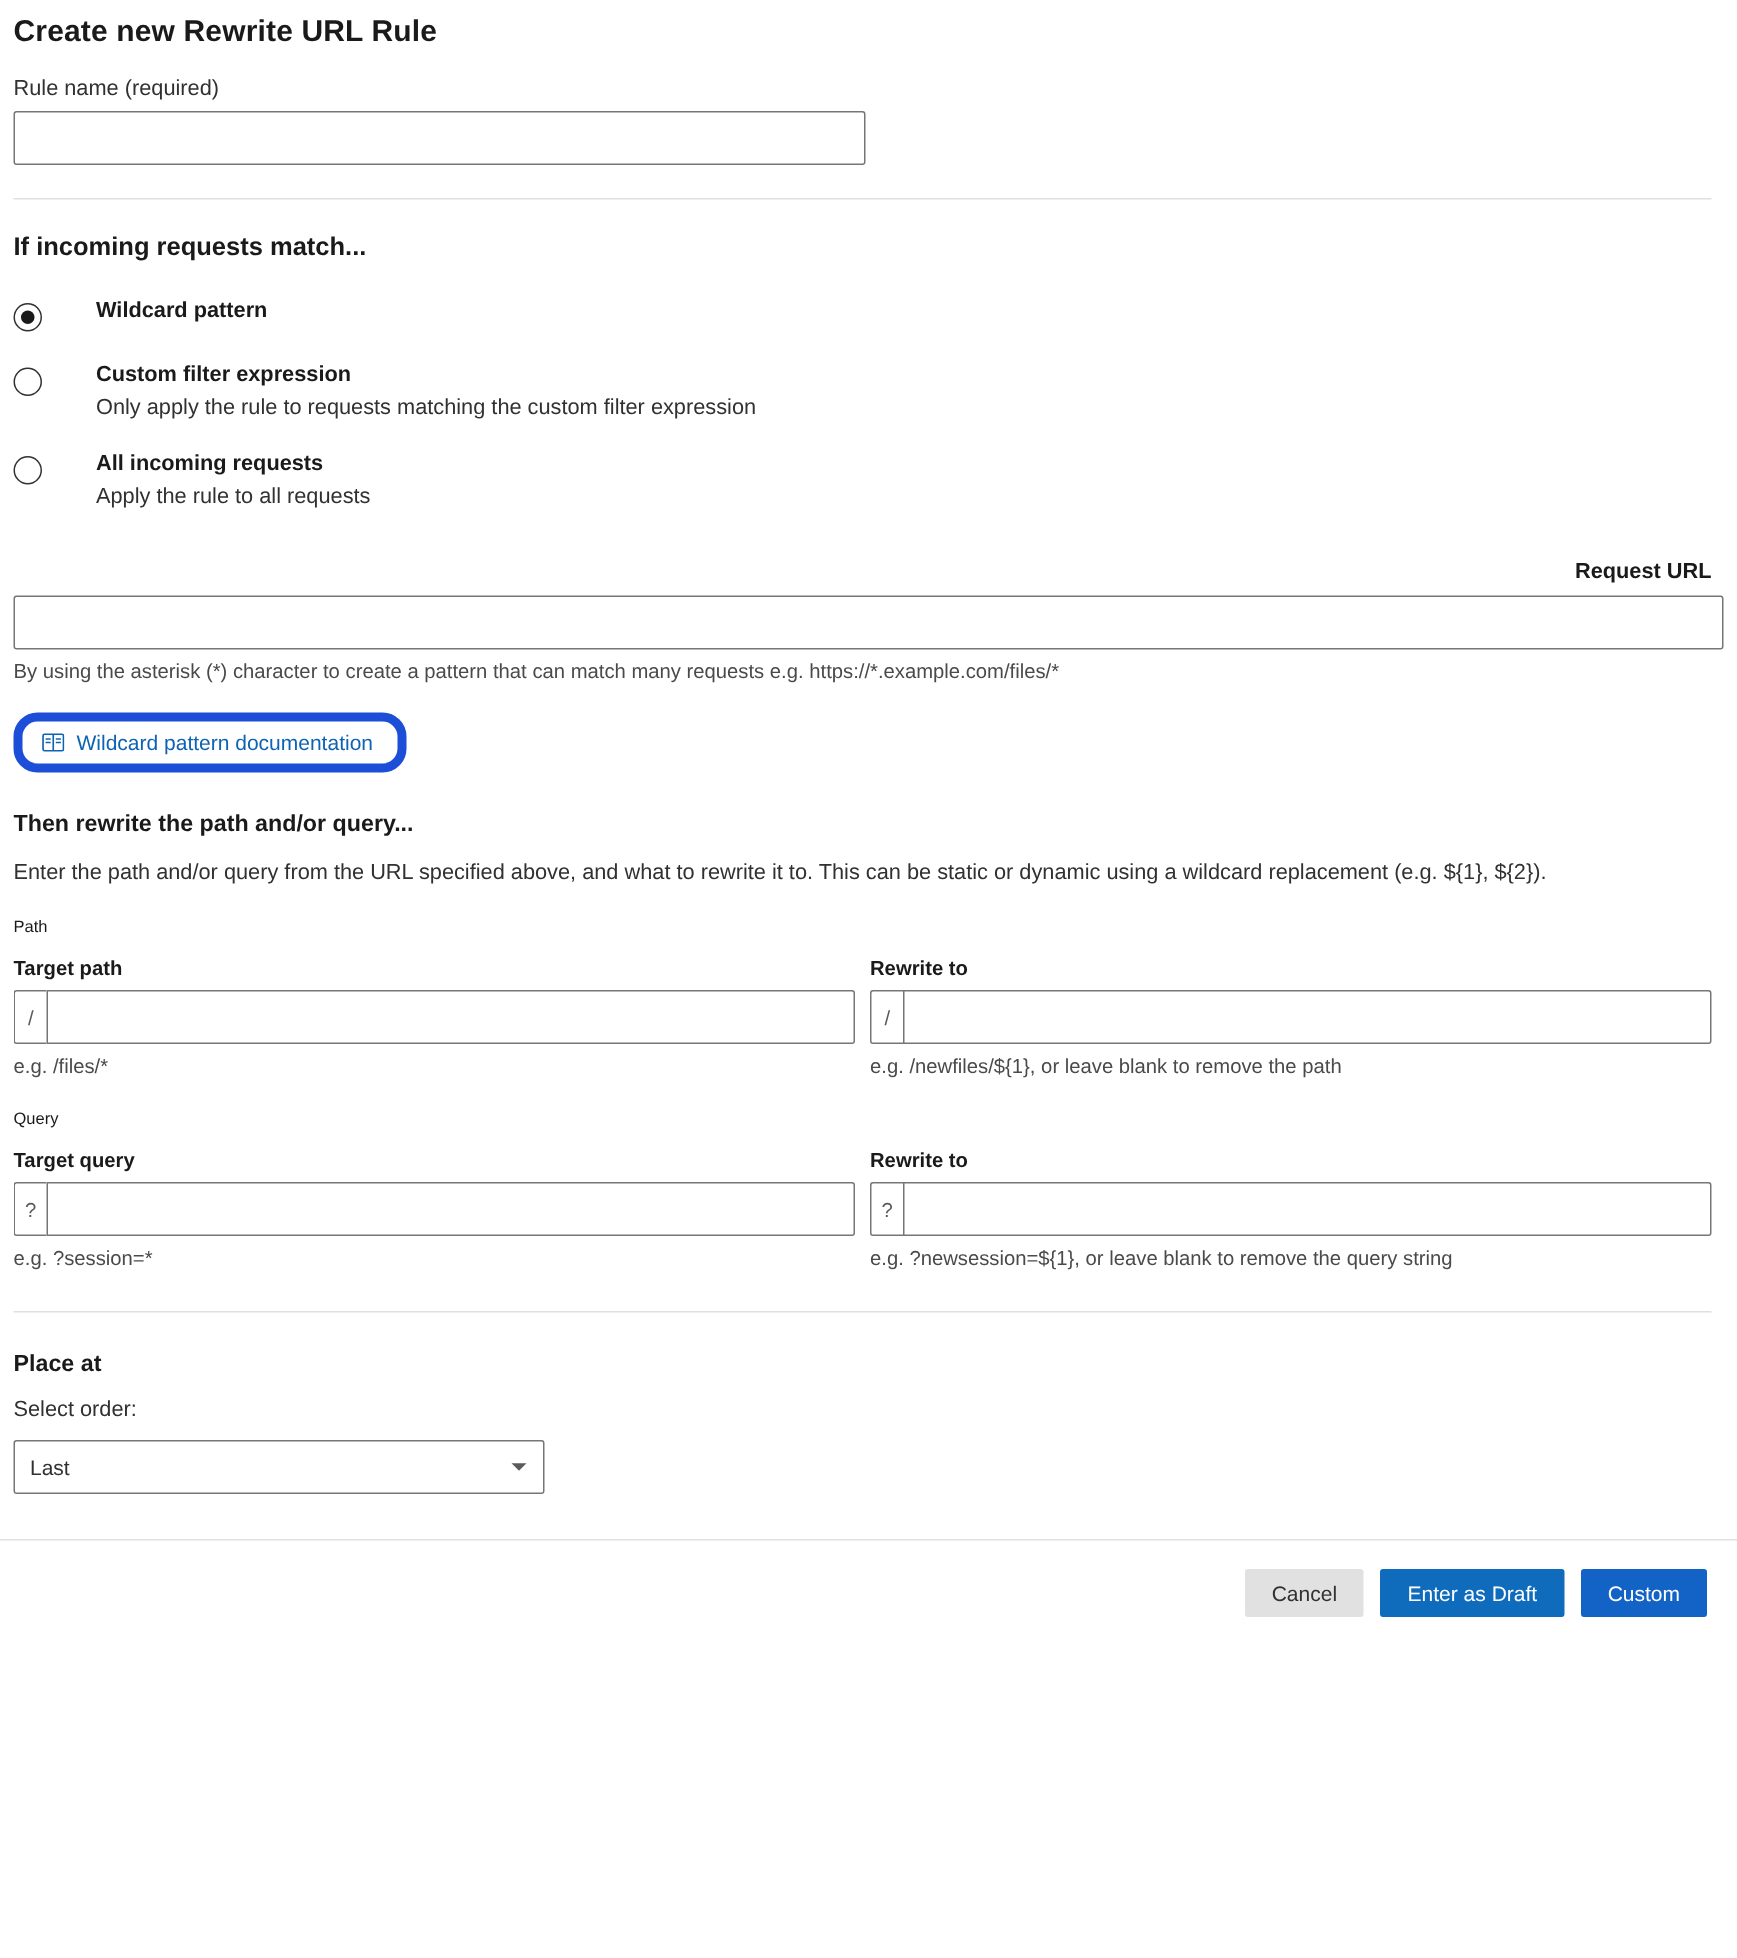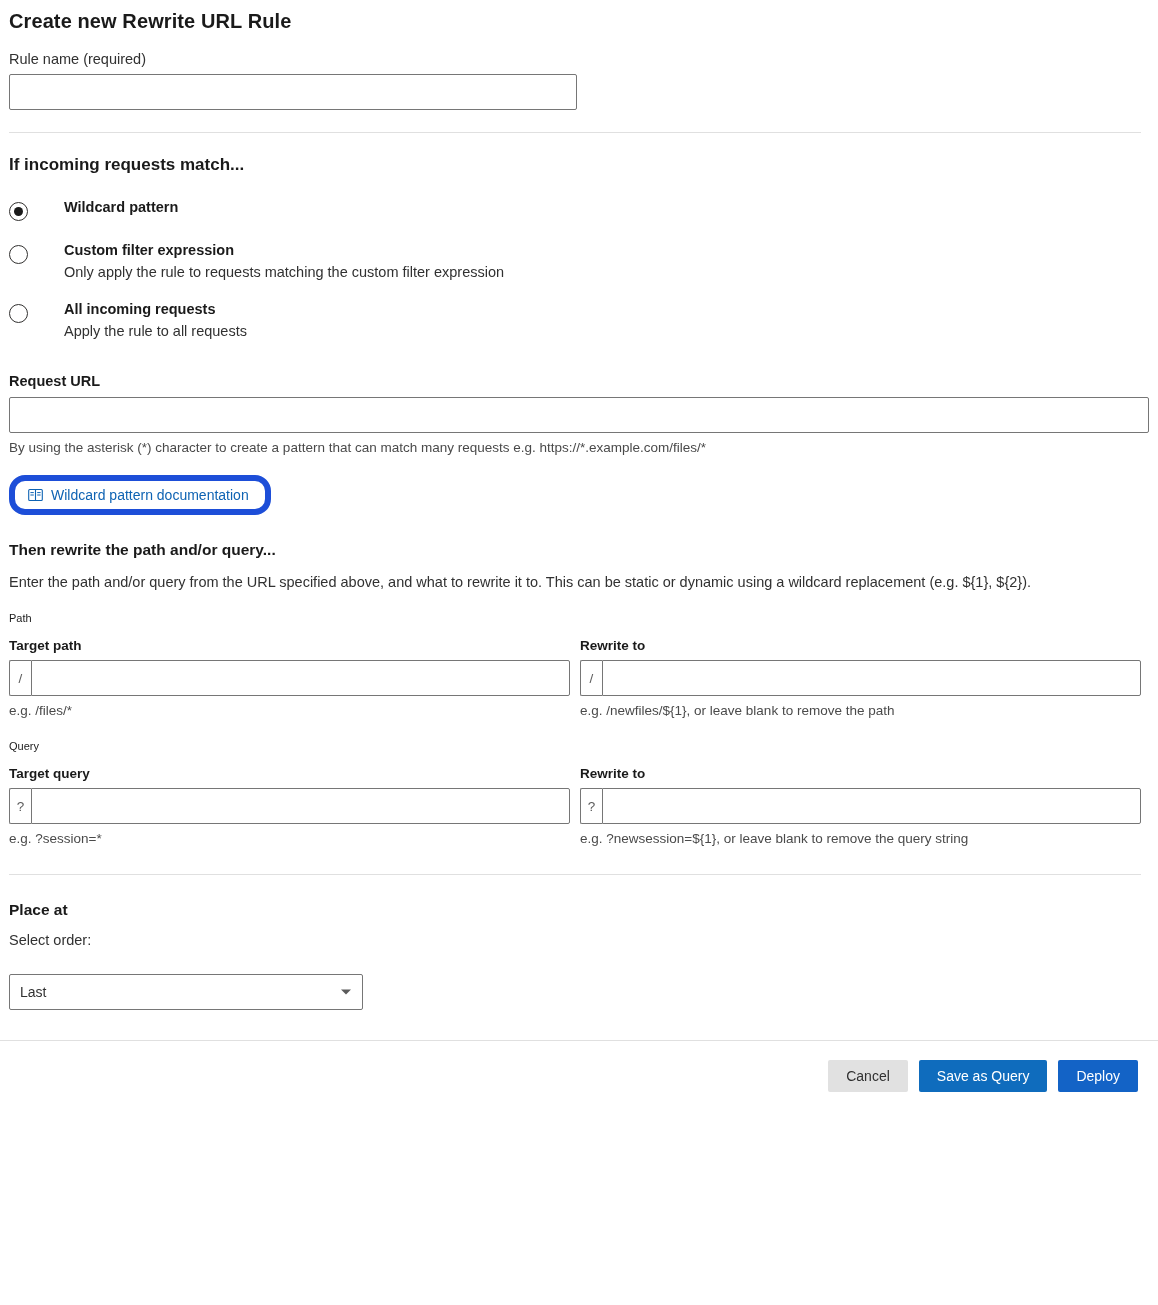"Request URL" .block-label { text-align: none -> right }
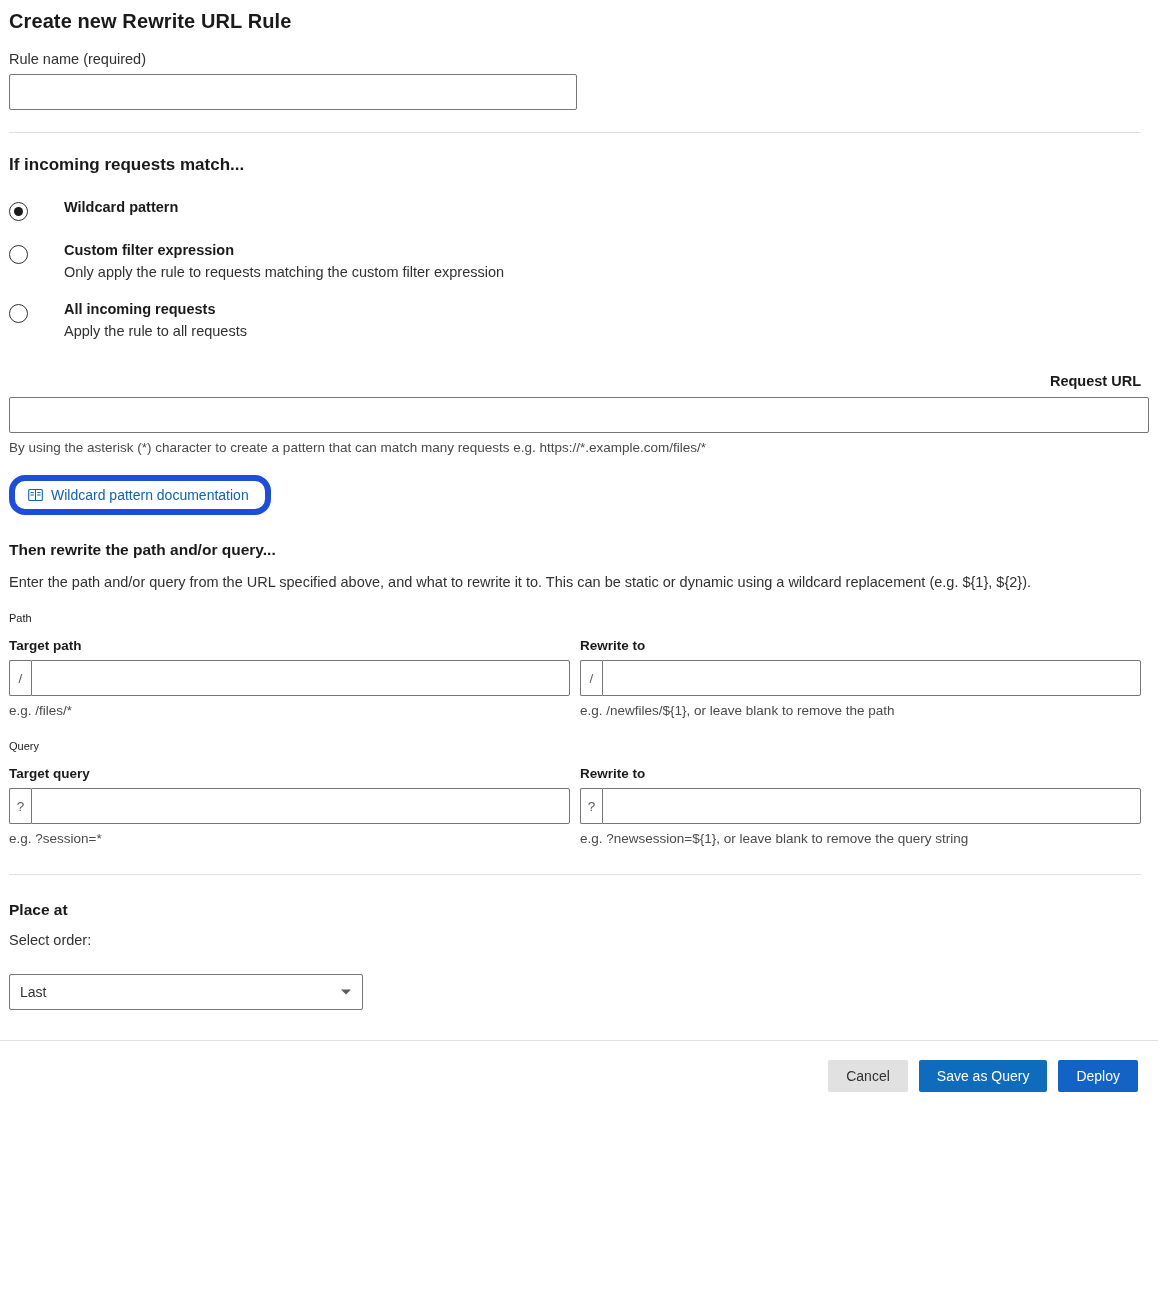"Last" .select-wrap { margin-top: 26px -> 12px }
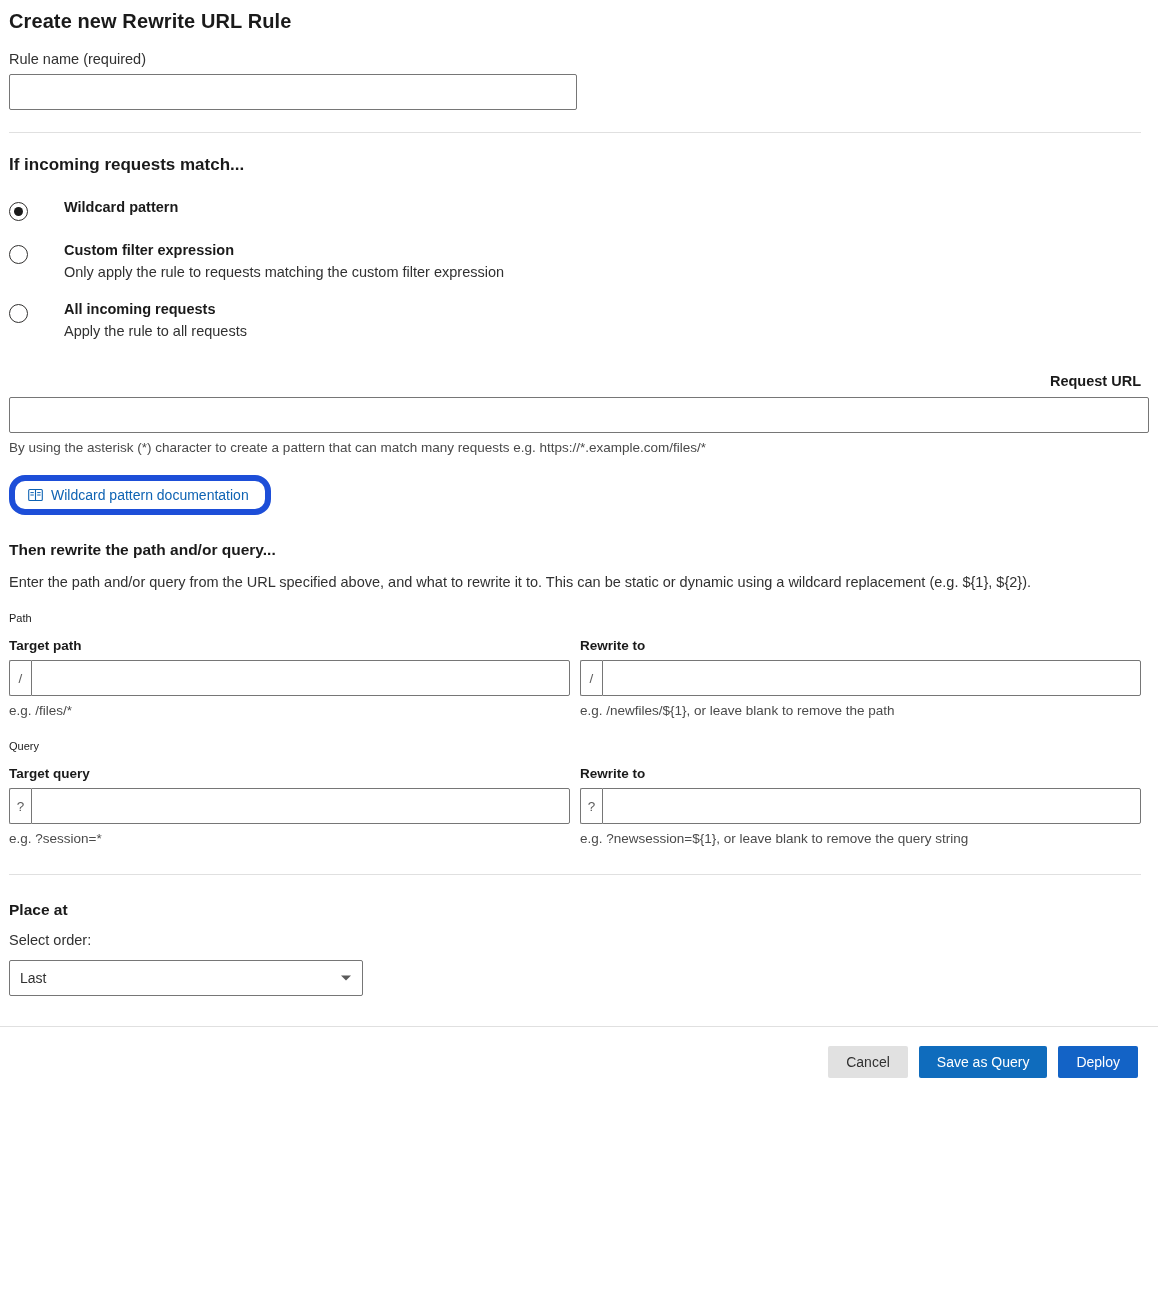"Save as Query" button.btn { text: Save as Query -> Enter as Draft }
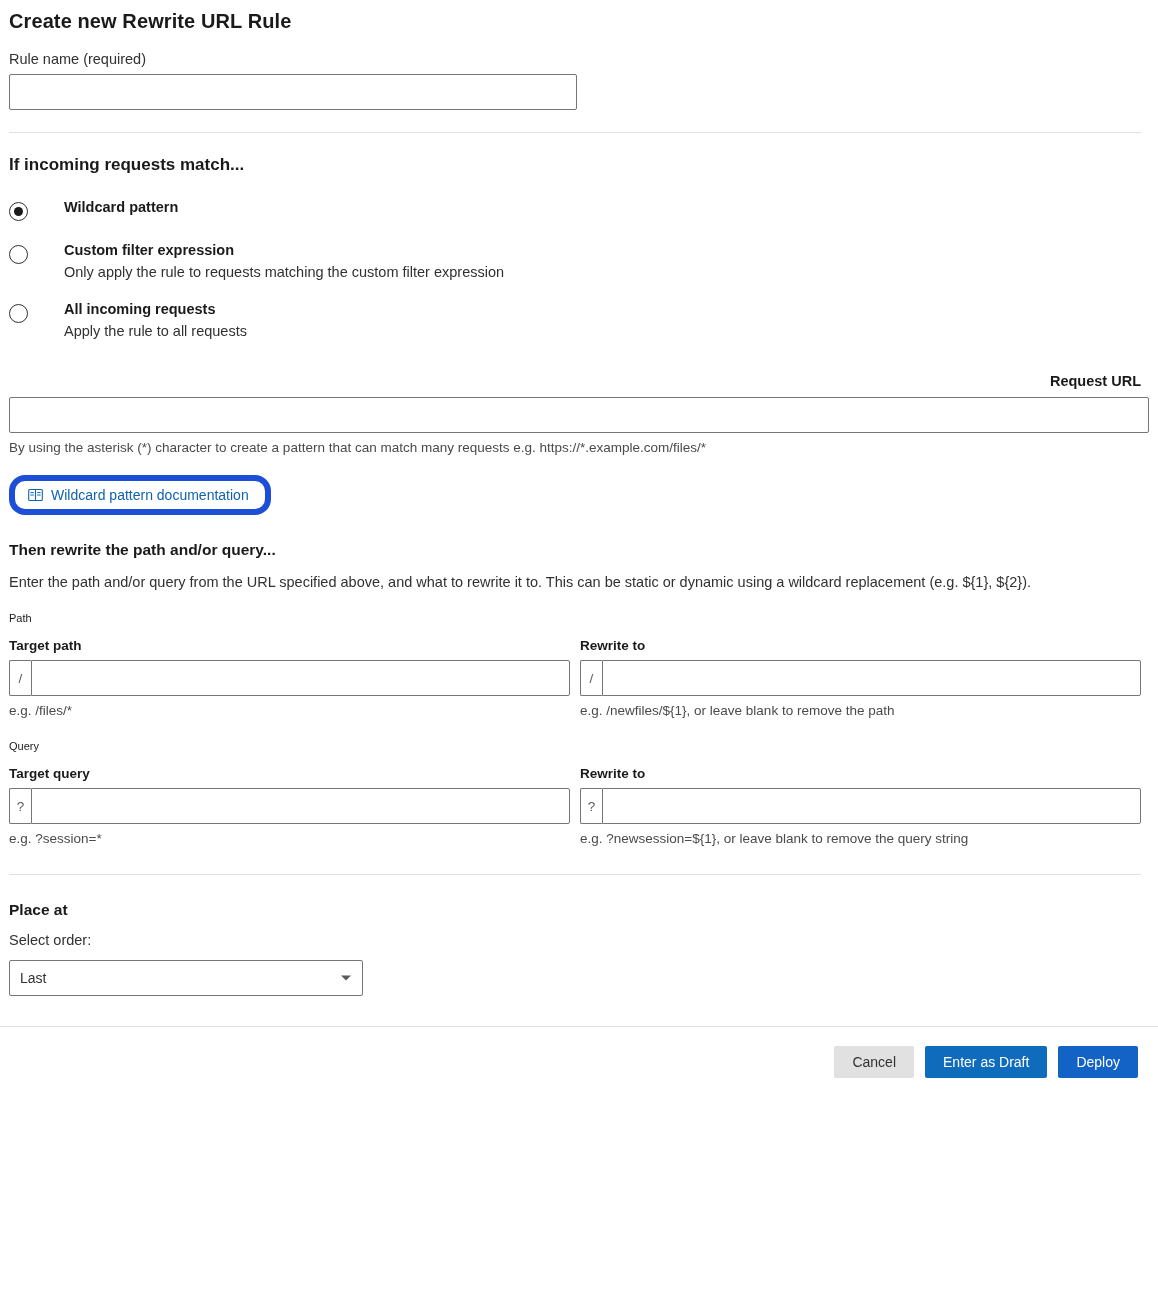"Deploy" button.btn { text: Deploy -> Custom }
